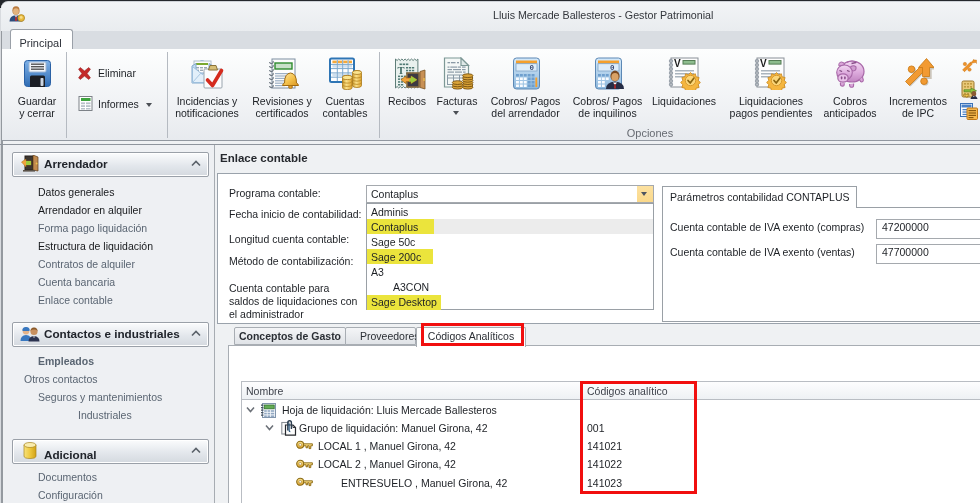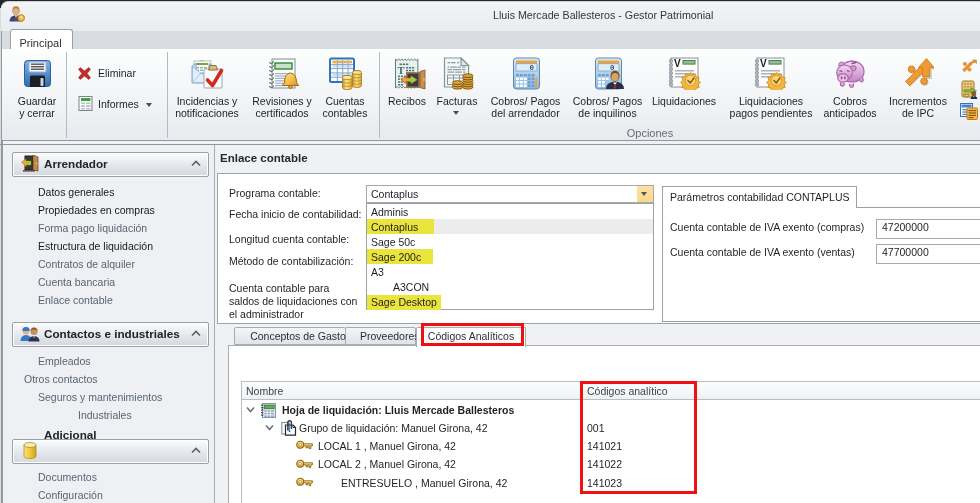"Propiedades en compras" div.t { text: Propiedades en compras -> Arrendador en alquiler }
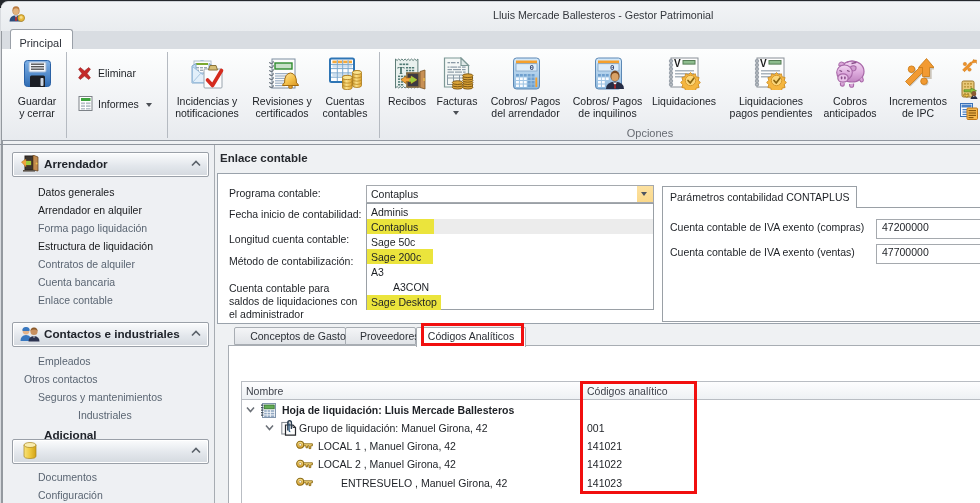"Conceptos de Gasto" div.t { font-weight: none -> bold; left: 242px -> 234px }
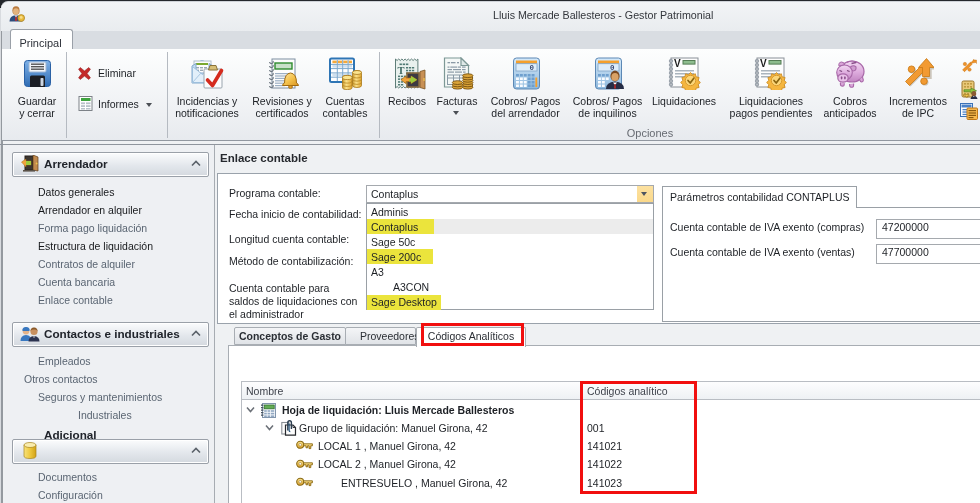"Empleados" div.t { font-weight: none -> bold }
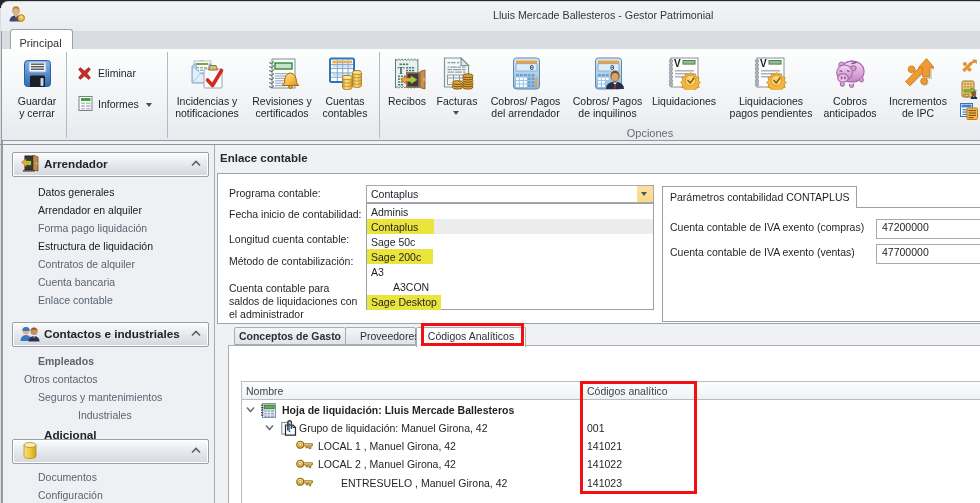"Hoja de liquidación: Lluis Mercade" div.t { font-weight: bold -> none }
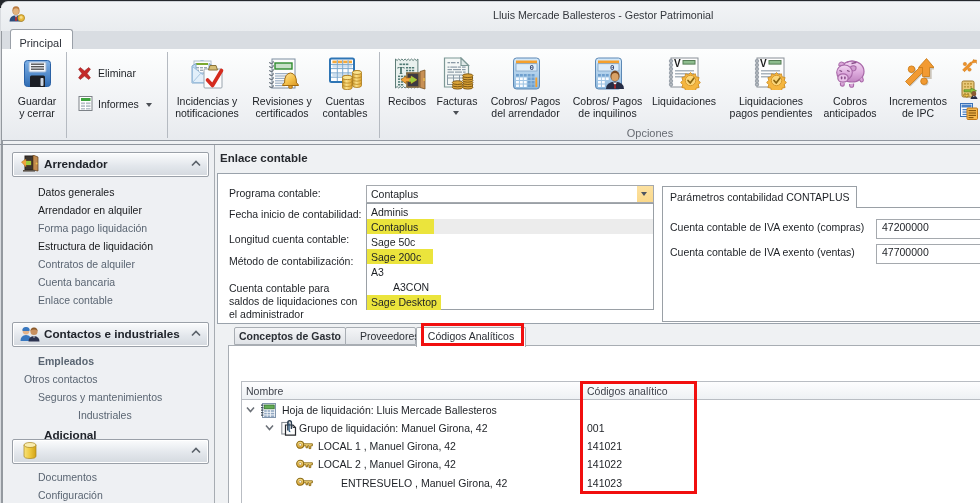"Adicional" div.t { top: 428px -> 448px }
